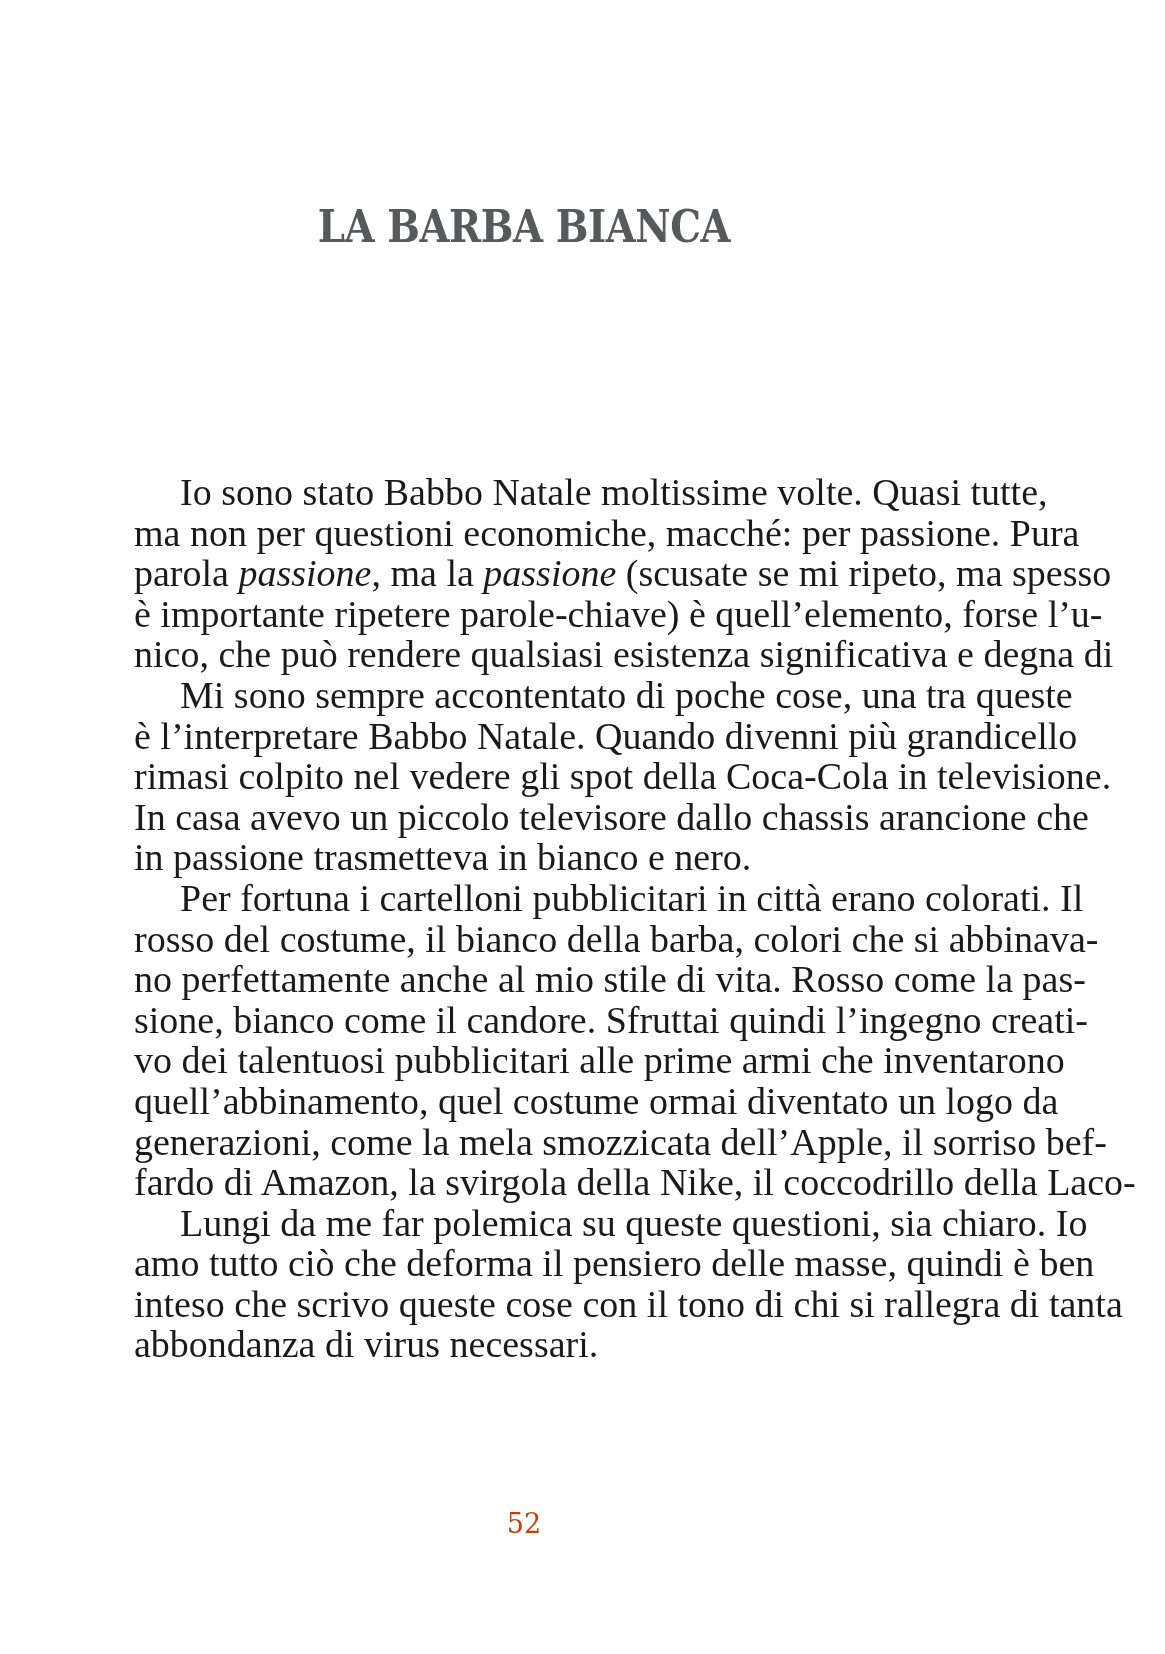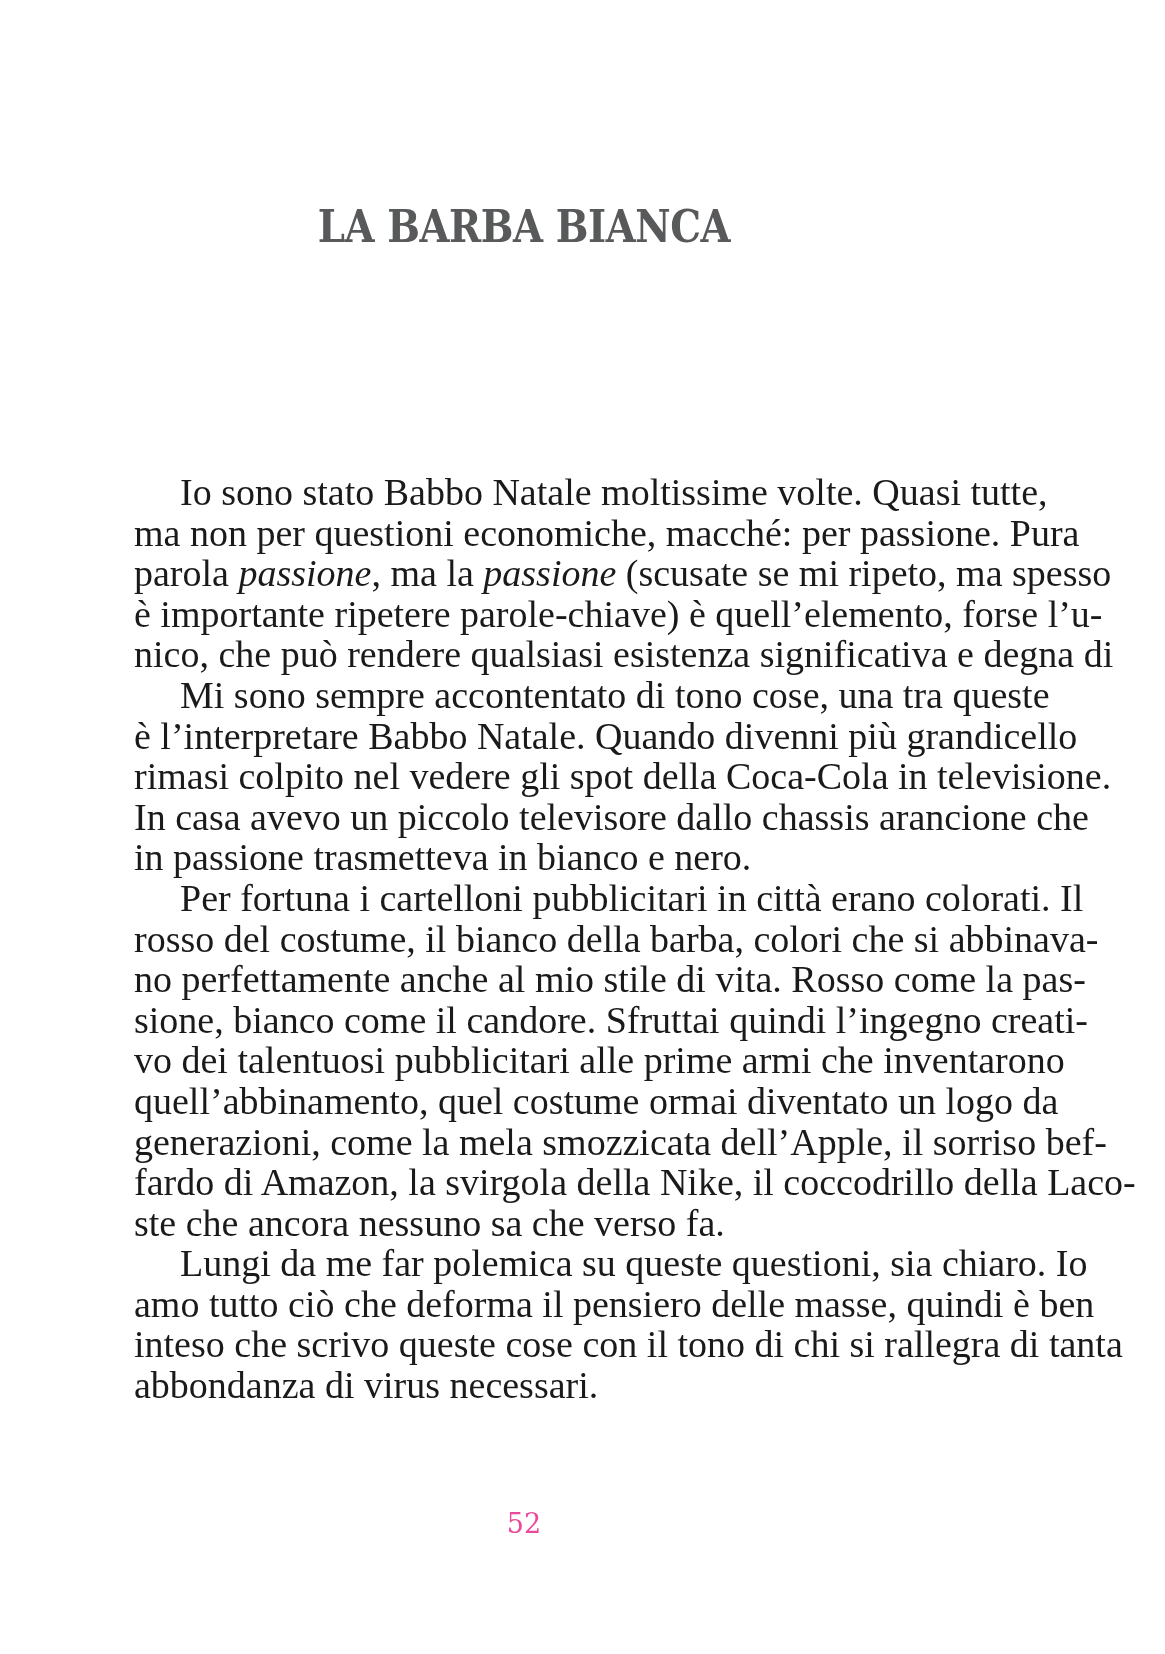"Mi sono sempre accontentato di" span.line { text: tono -> poche }
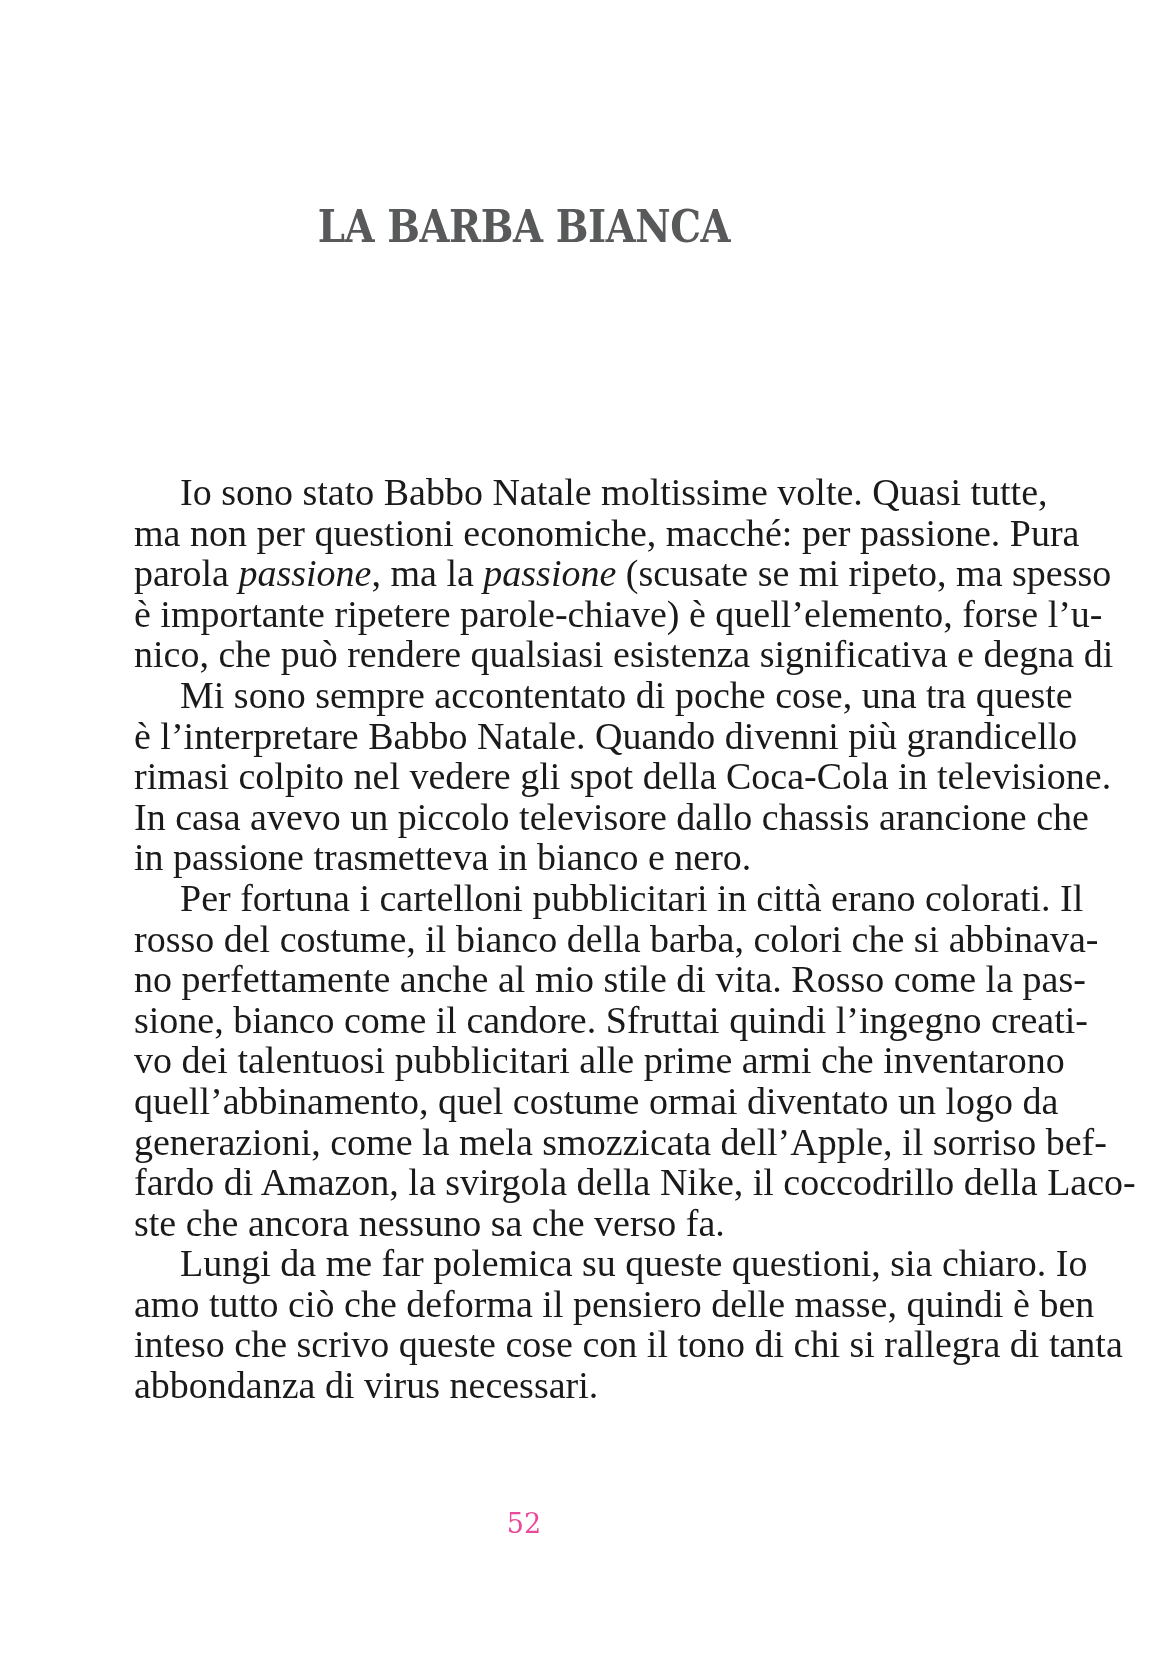"ste che ancora nessuno sa" span.line { html: <span>ste che ancora nessuno sa che verso fa.</span> -> none }
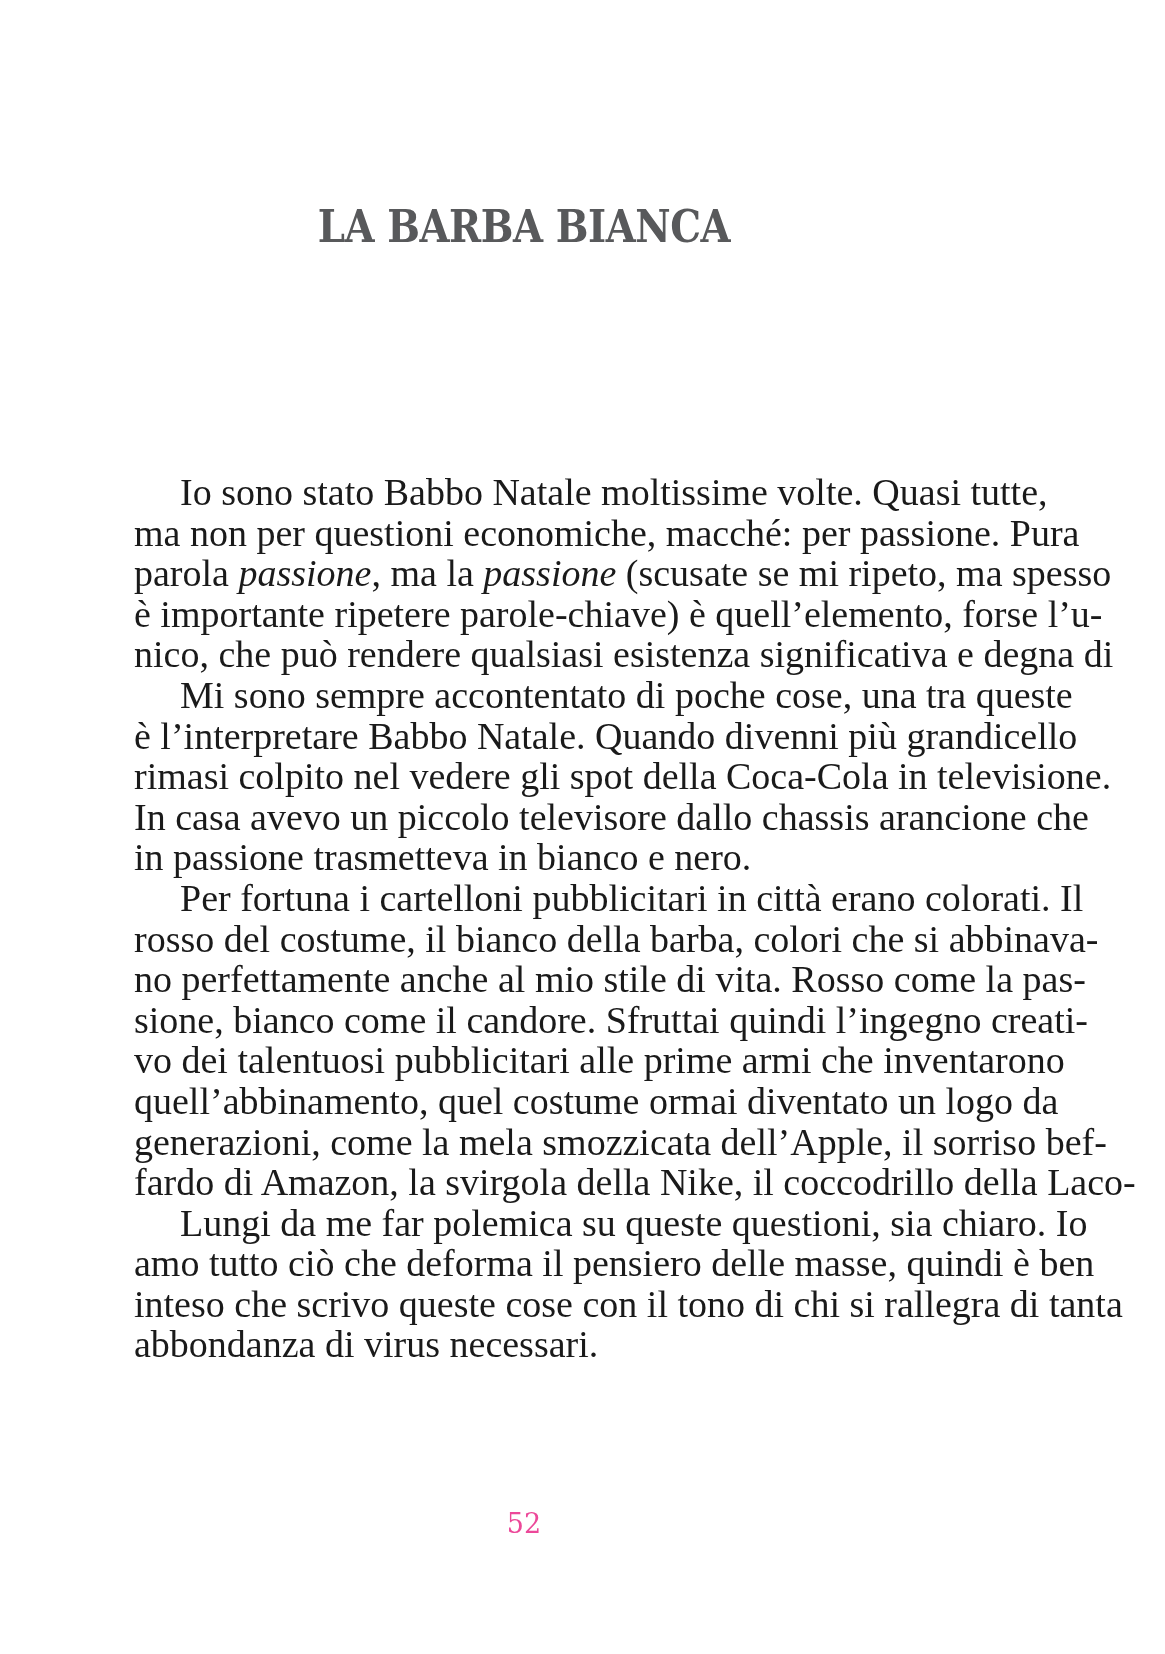"52" .page-number { color: #ec4899 -> #c2410c }
